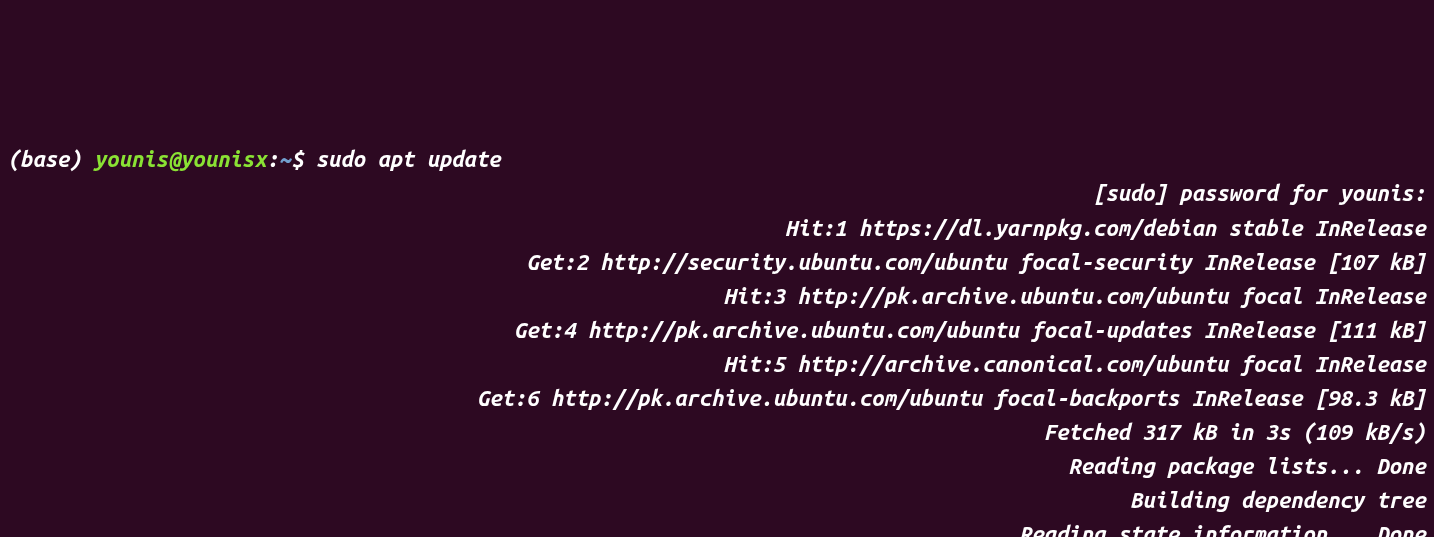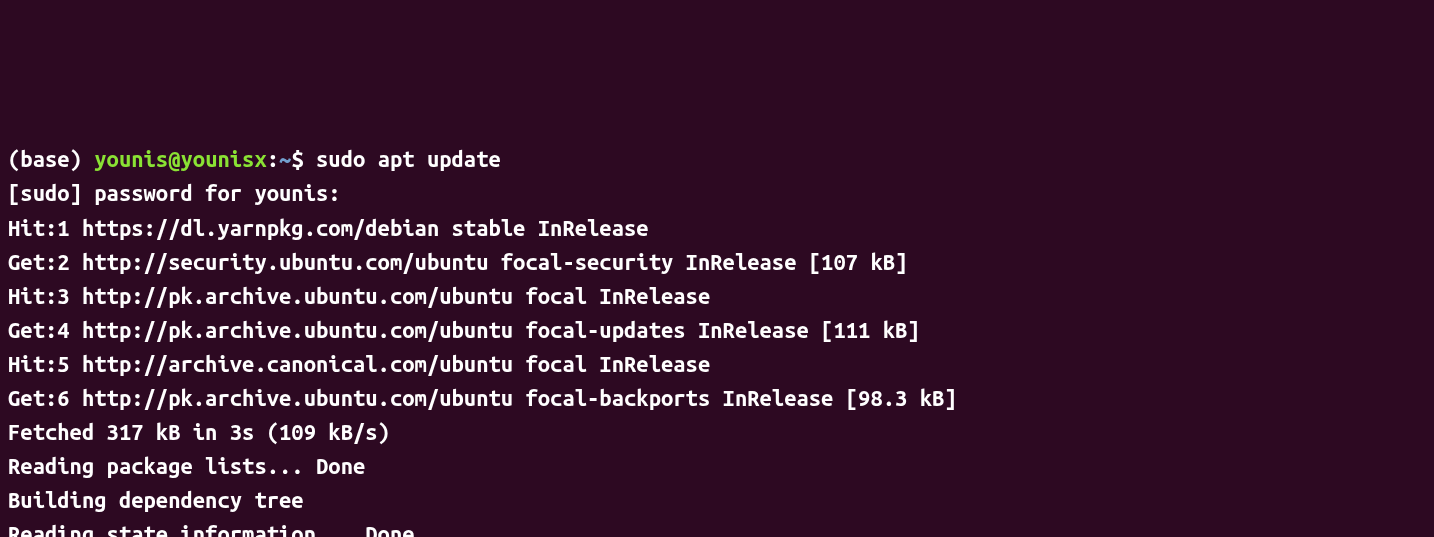"(base) younis@younisx:~$ sudo apt update" .line { font-style: none -> italic }
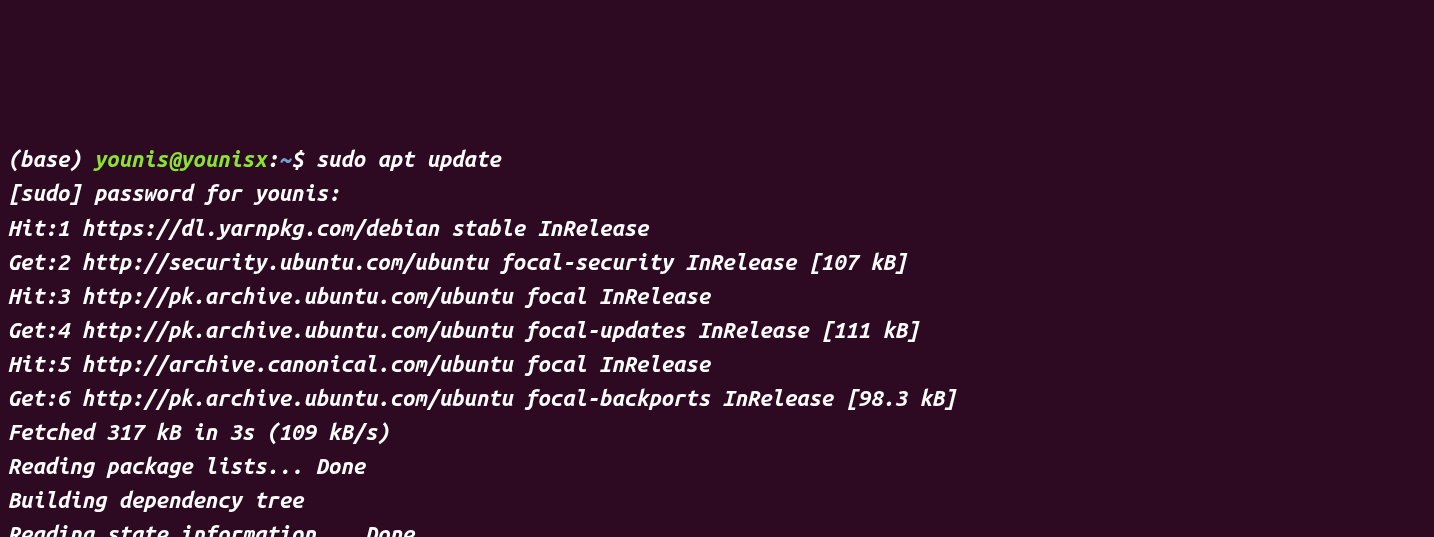"[sudo] password for younis:" .out { text-align: none -> right }
